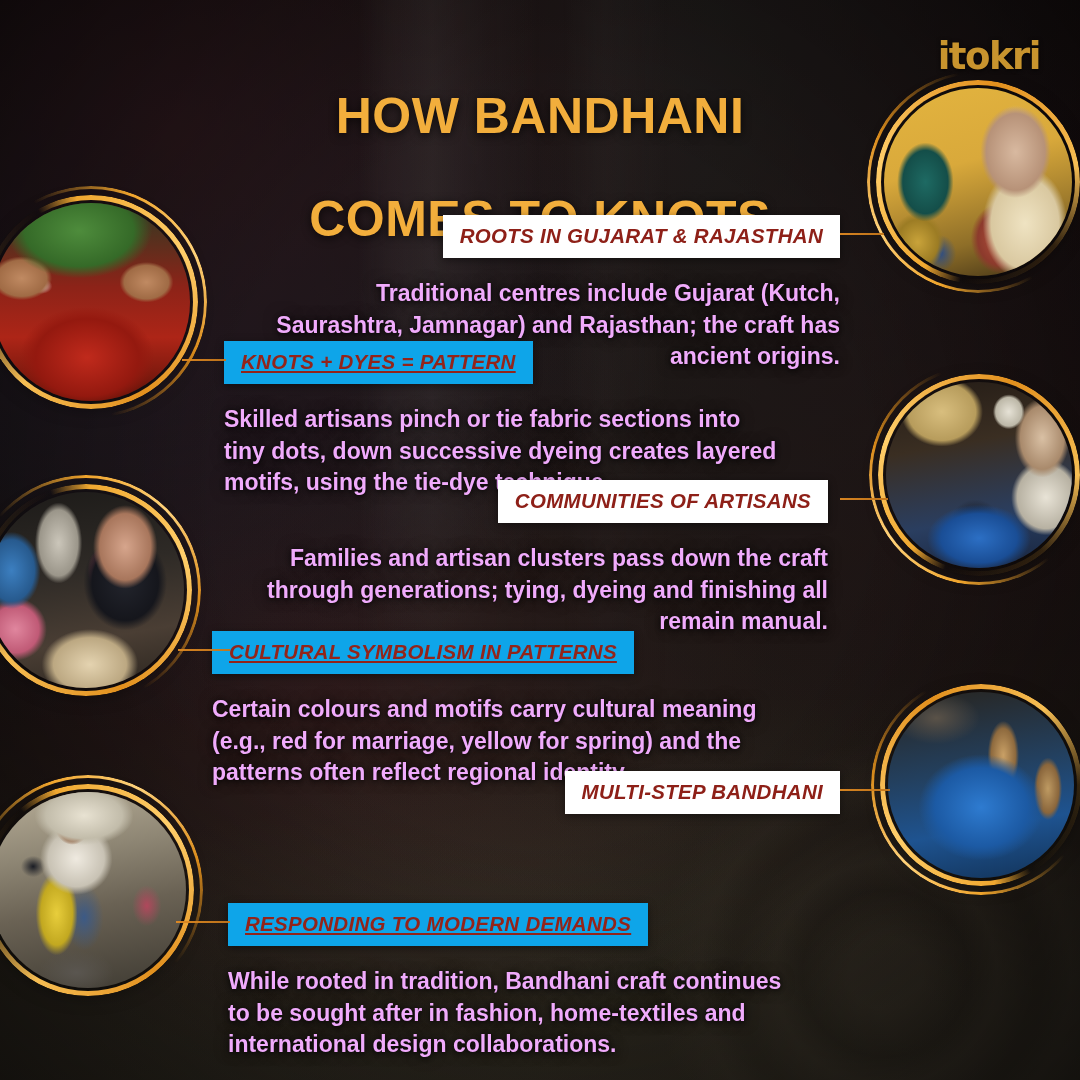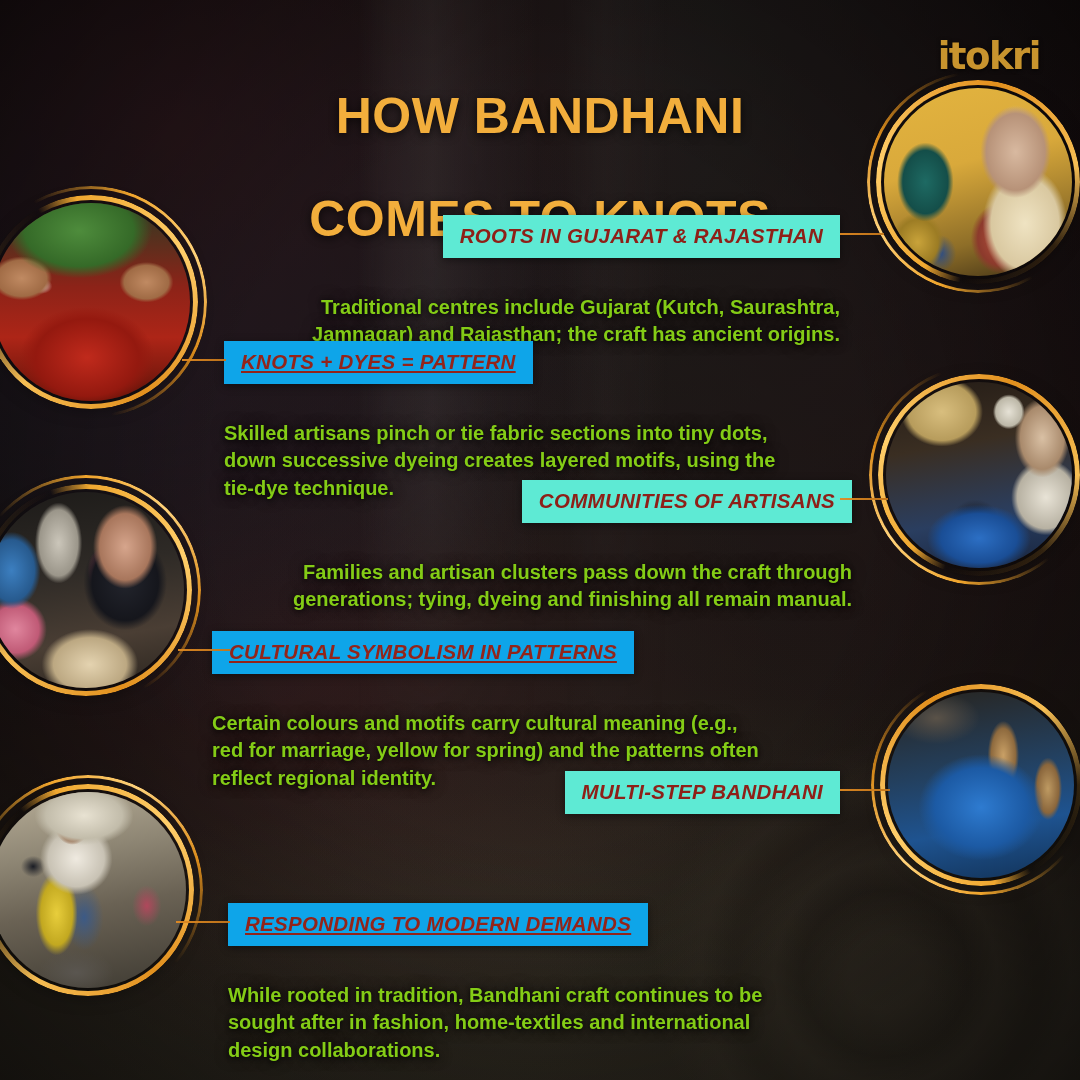"ROOTS IN GUJARAT & RAJASTHAN" .band.cream { background: #5eead4 -> #ffffff }
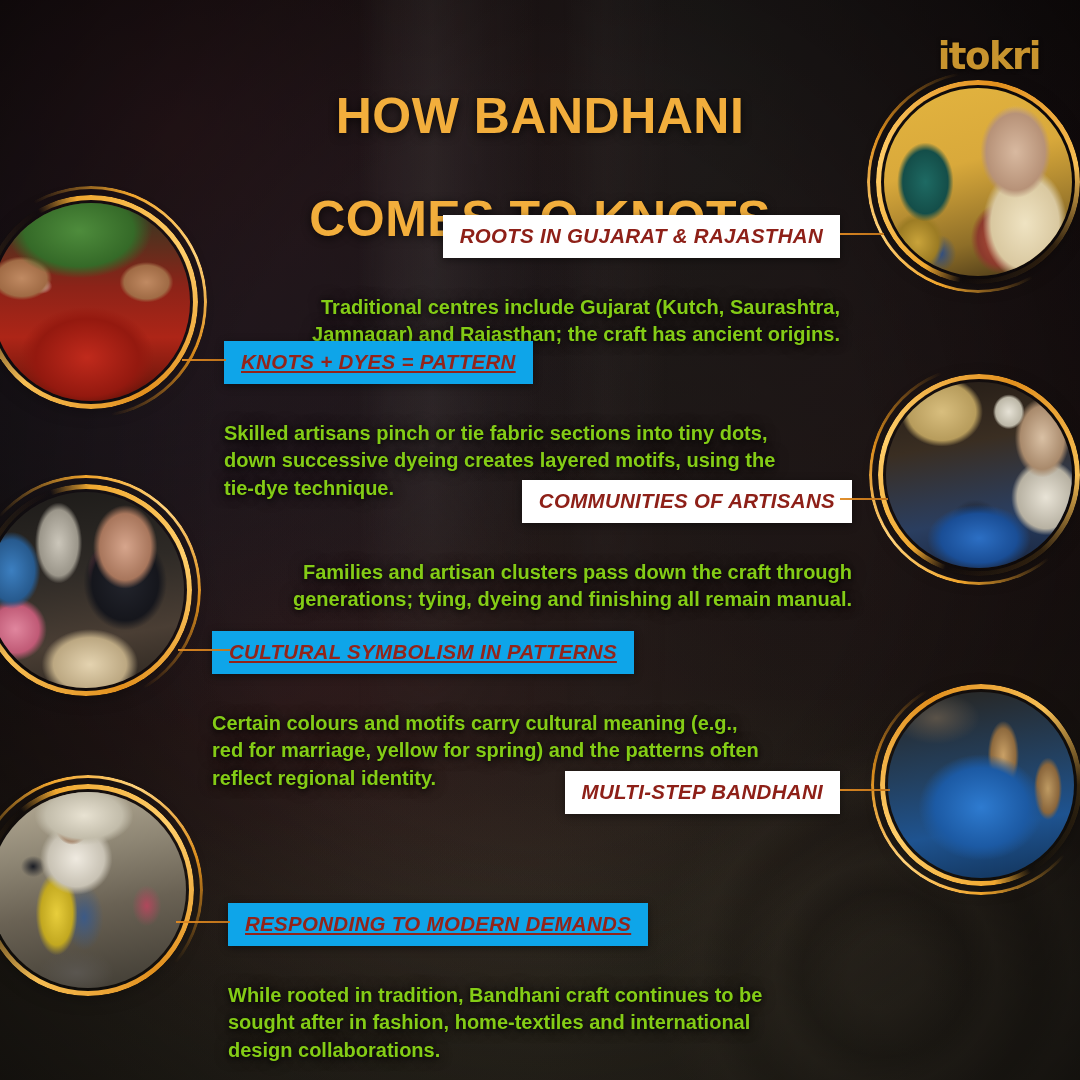"Traditional centres include Gujarat" .body-text { color: #84cc16 -> #f0abfc; font-size: 20px -> 23px; margin-top: 36px -> 20px }
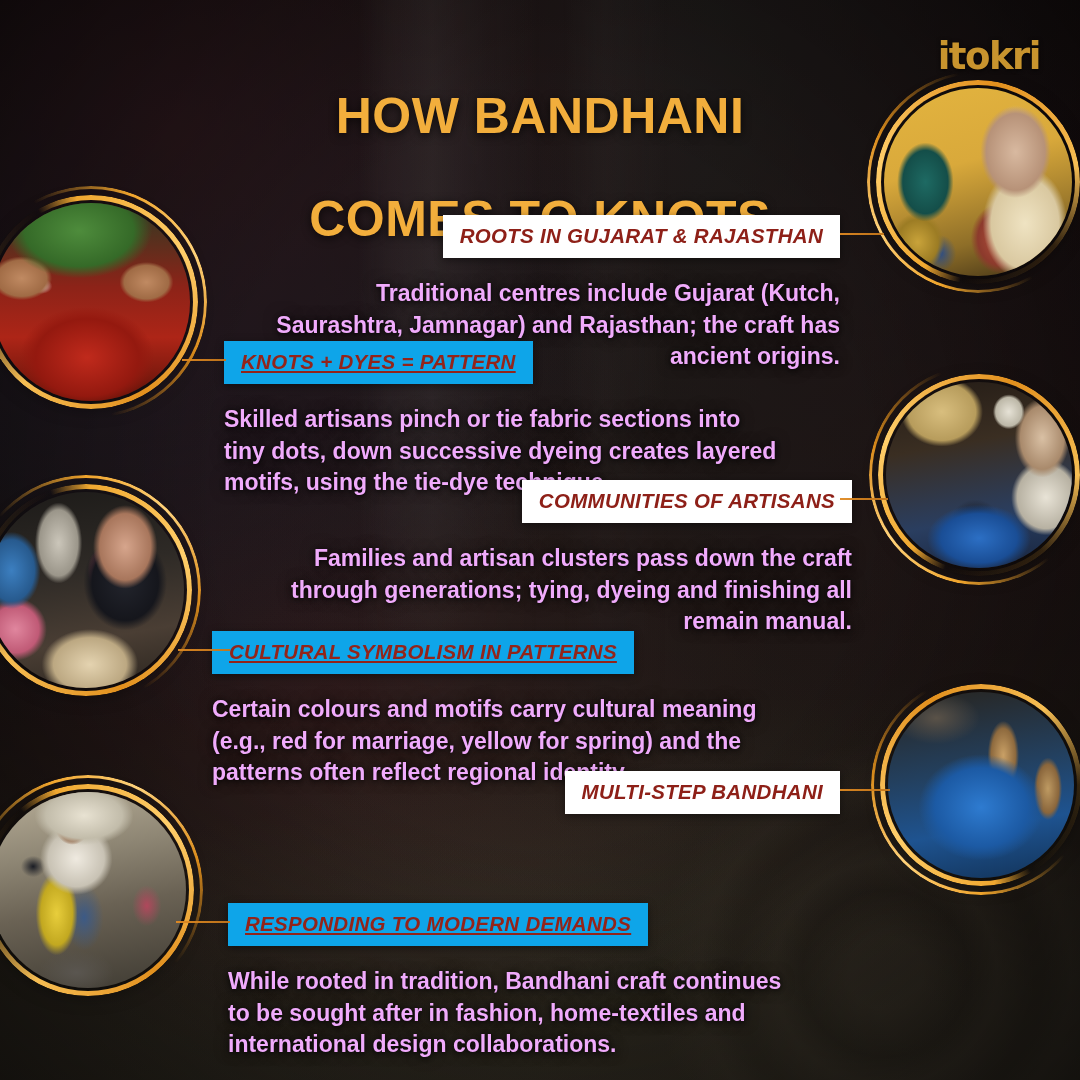"COMMUNITIES OF ARTISANS" div.section { left: 252px -> 228px }
